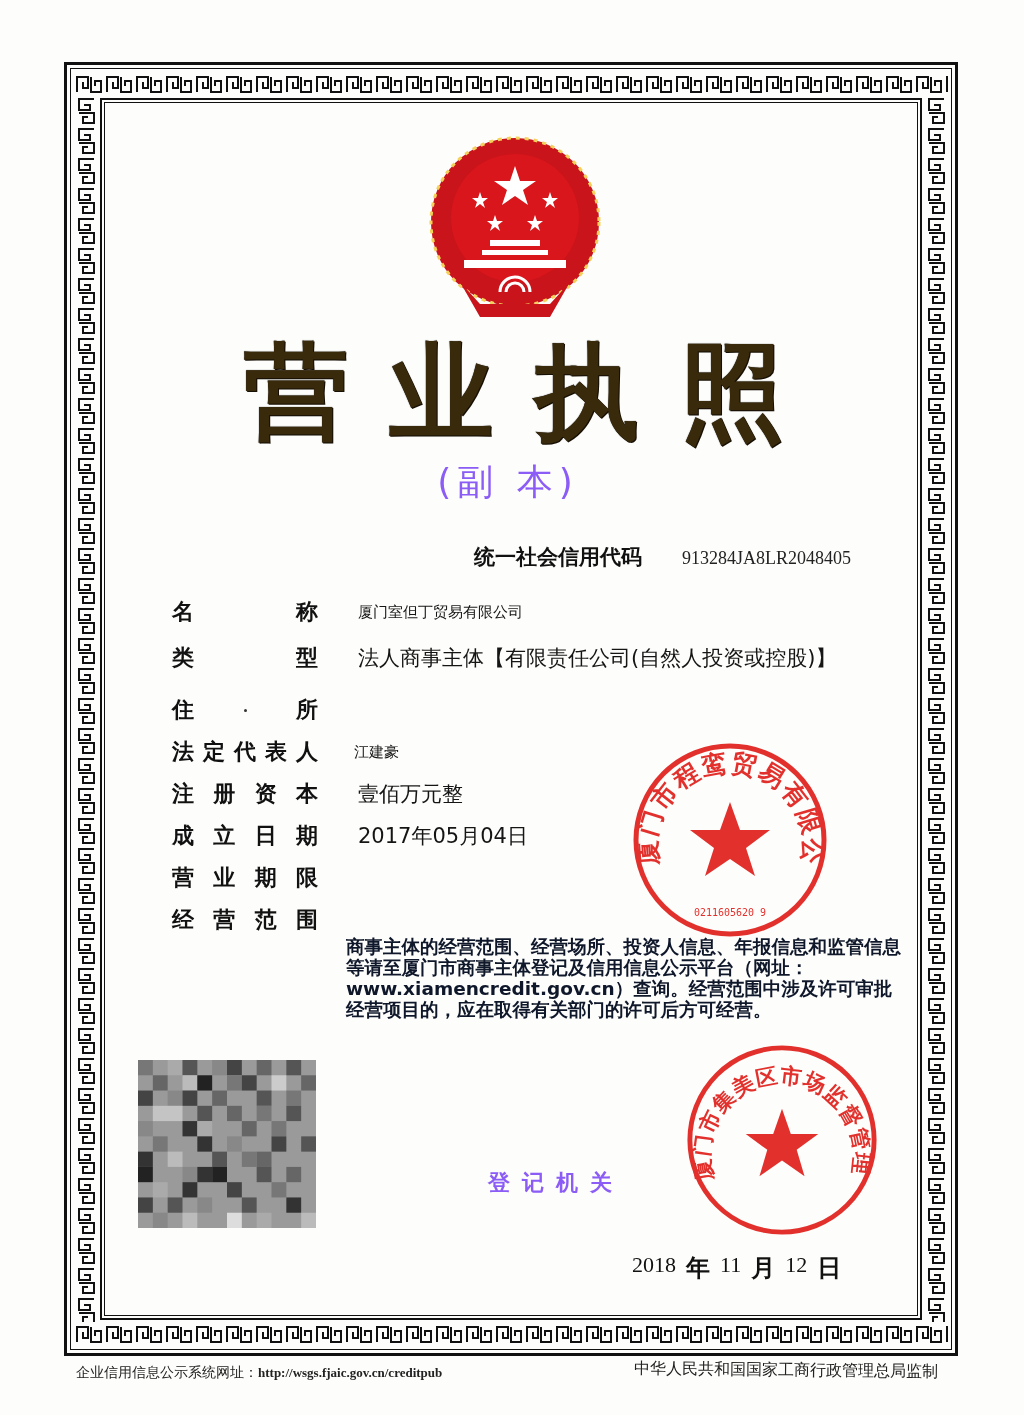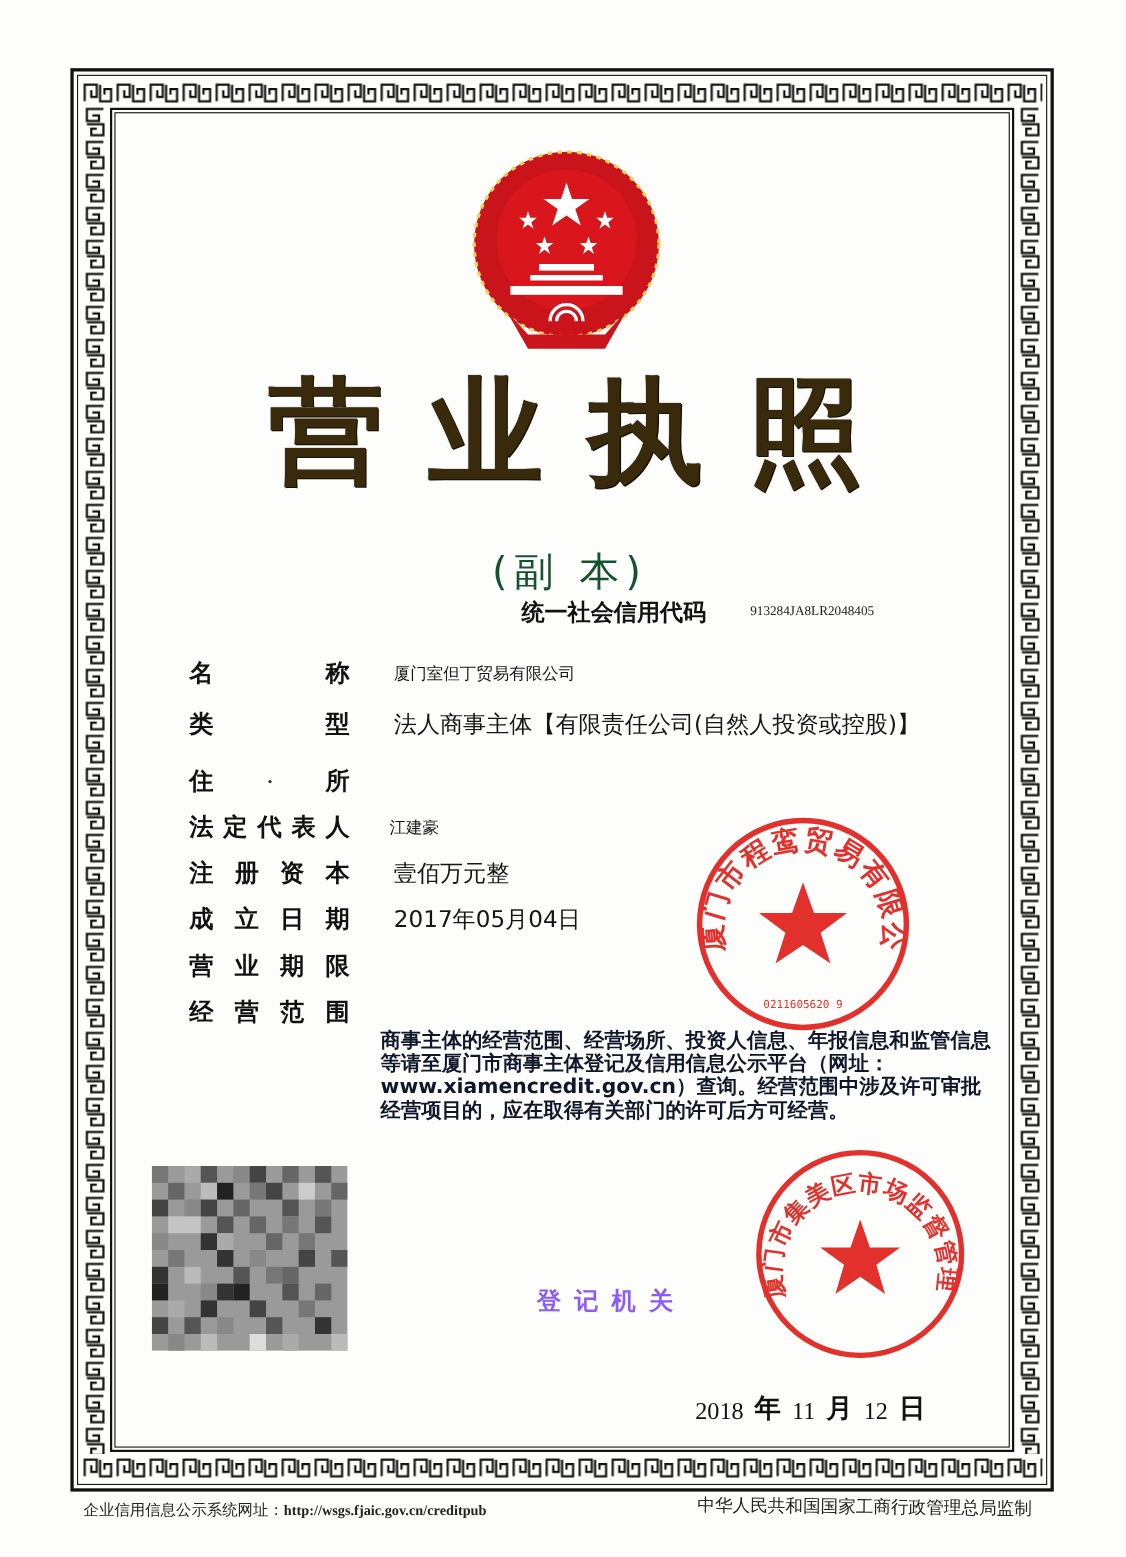"(副 本)" .subtitle { color: #14532d -> #8b5cf6; left: 438px -> 428px; margin-top: 38px -> none }
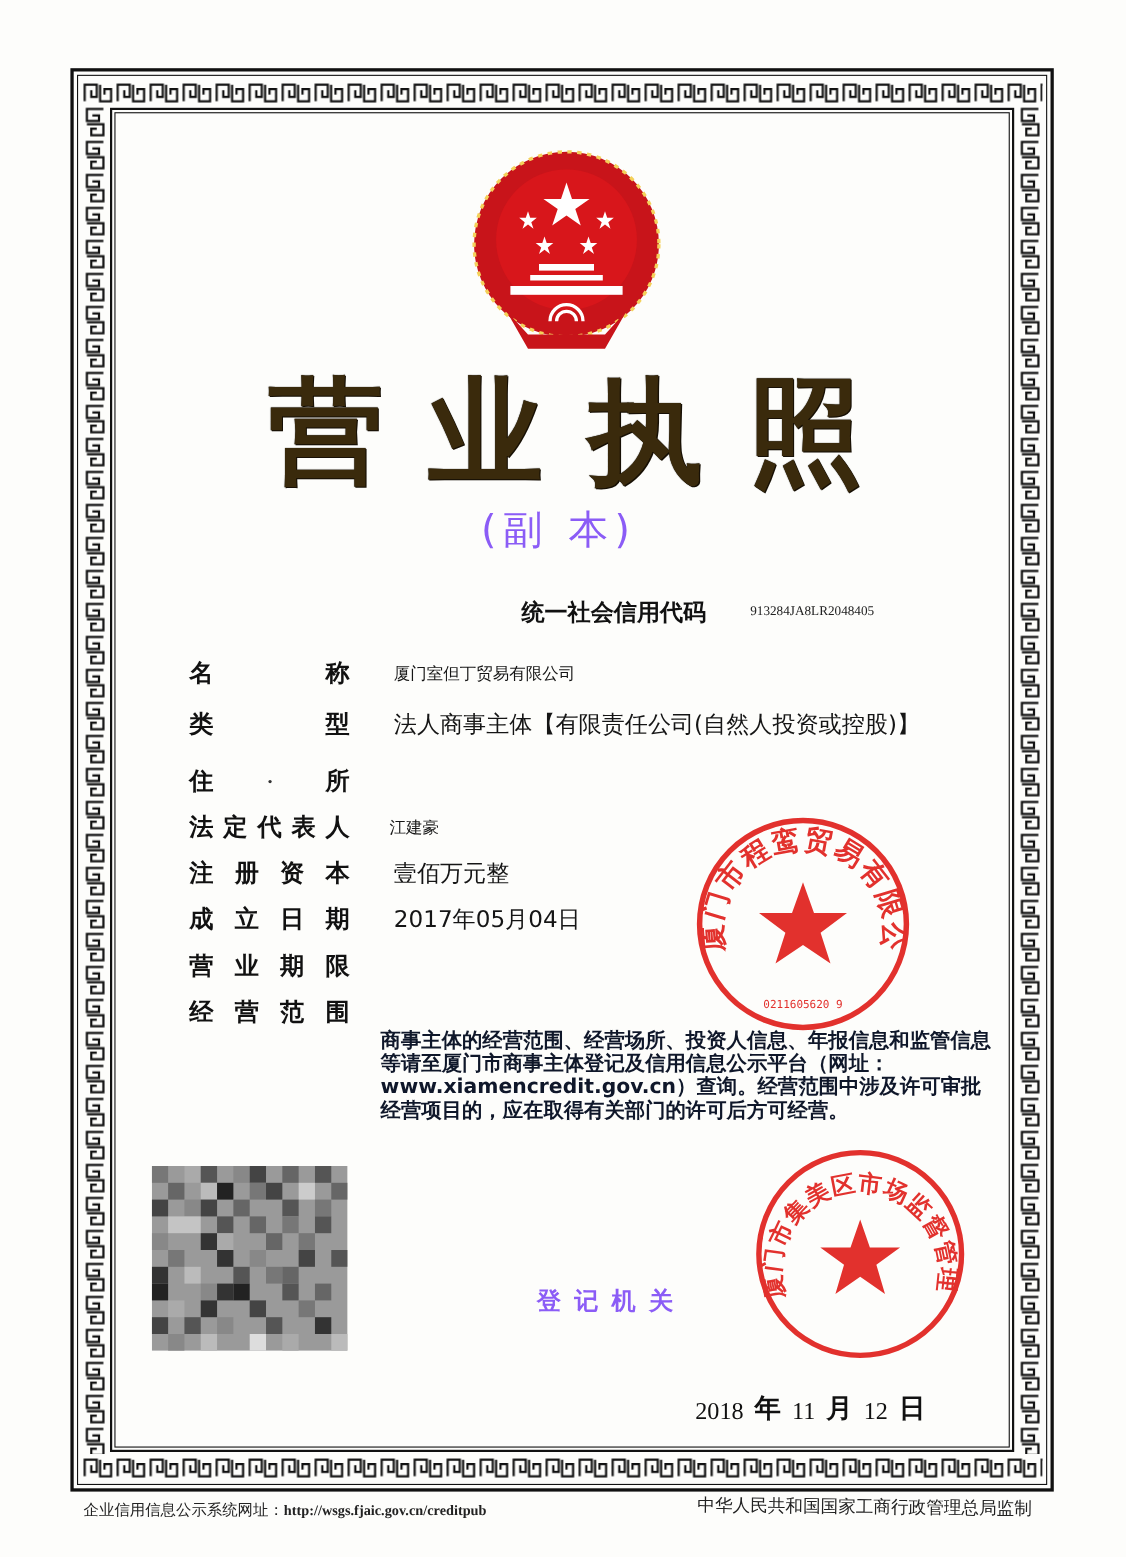"913284JA8LR2048405" .credit-value { font-size: 12px -> 18px }
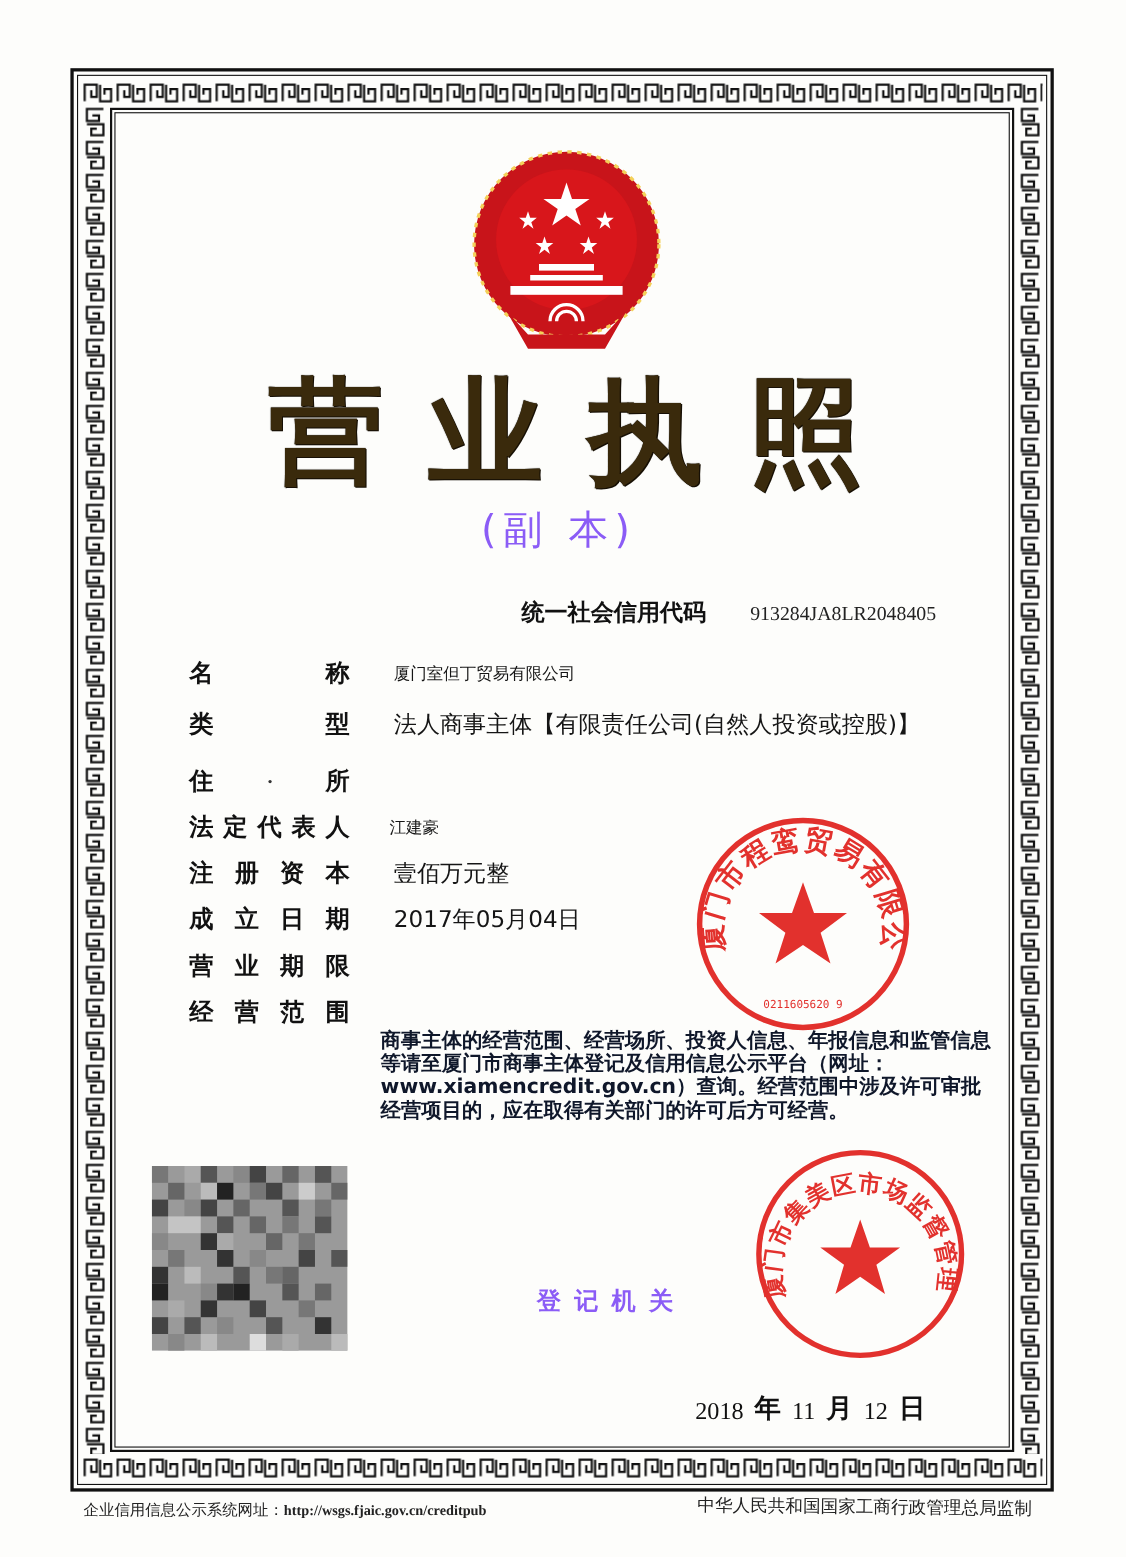"2018" .issue-date { align-items: flex-end -> flex-start; margin-top: 12px -> none }
